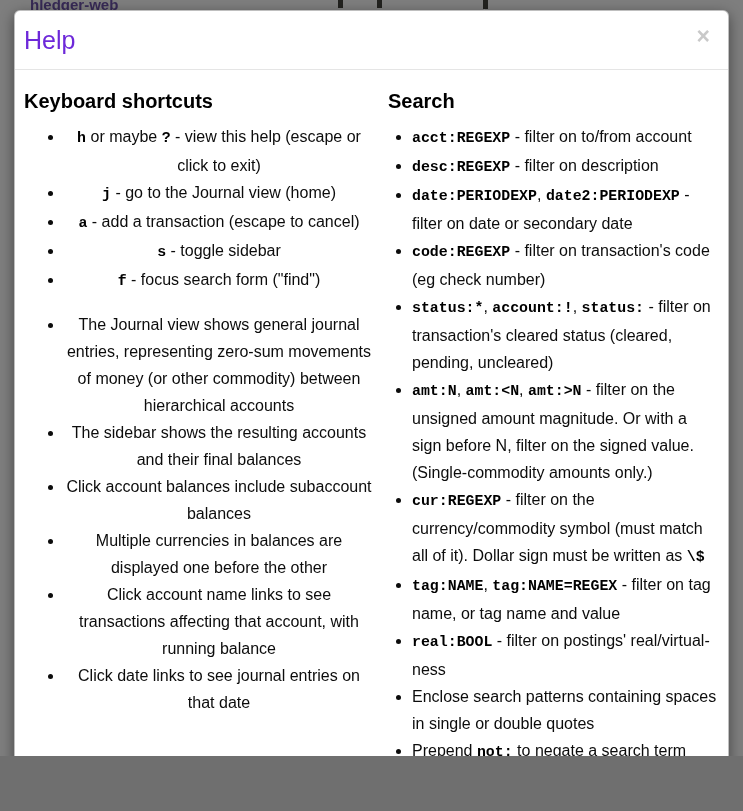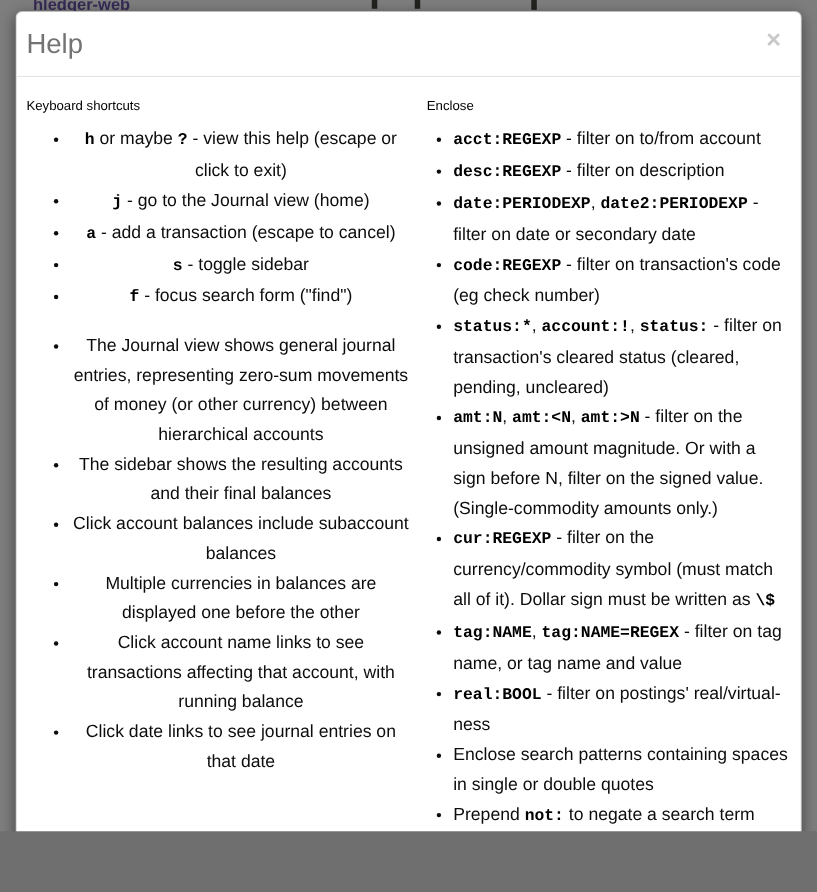"Help" .modal-title { color: #737373 -> #6d28d9 }
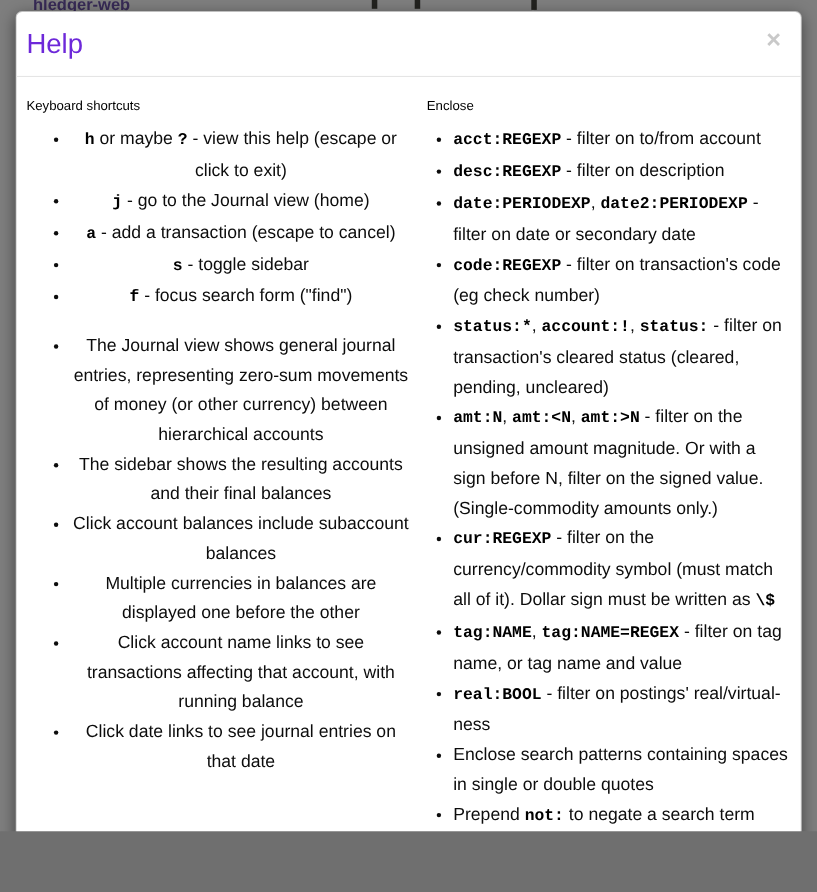"Keyboard shortcuts" .col h4 { font-size: 12px -> 20px; font-weight: normal -> bold }
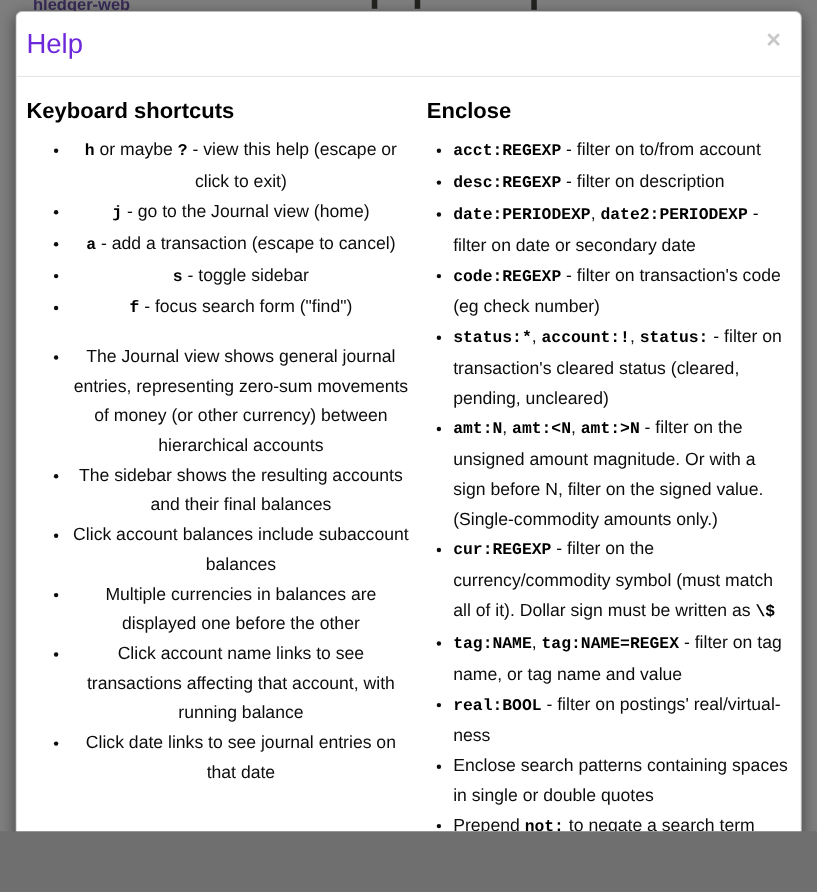"Enclose" h4 { text: Enclose -> Search }
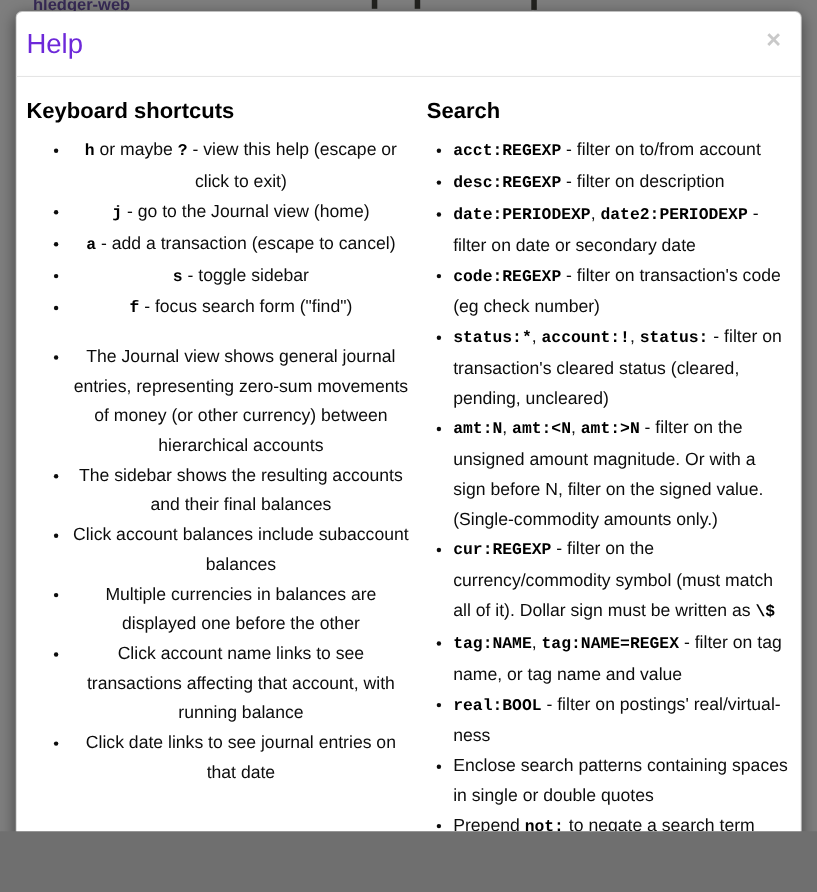"The Journal view shows general" li { text: currency -> commodity }
